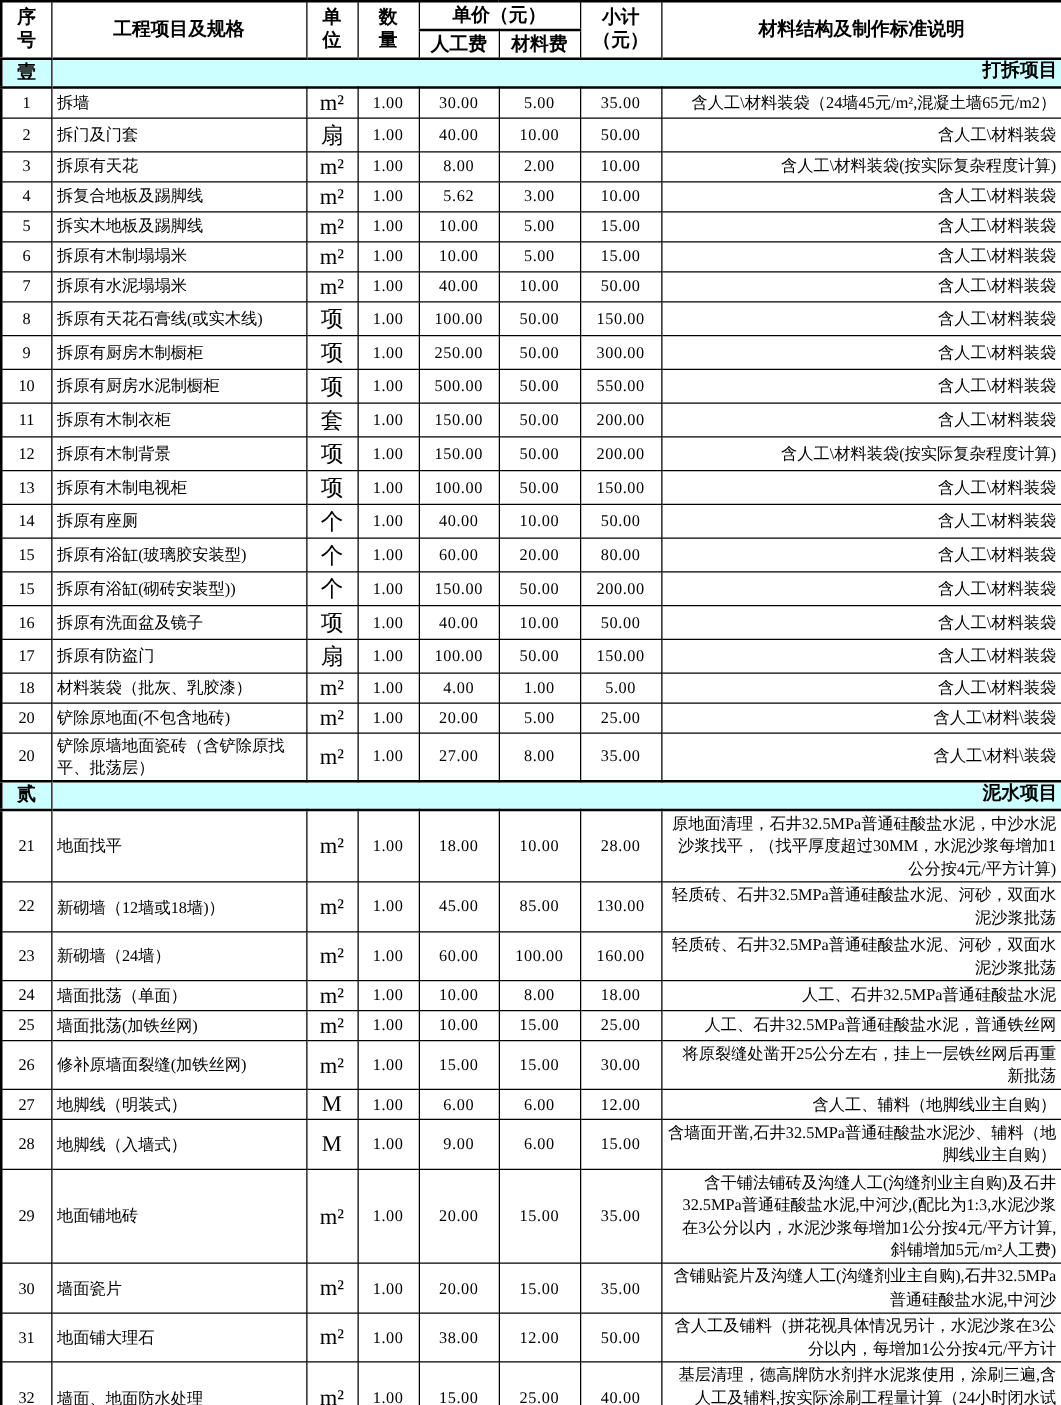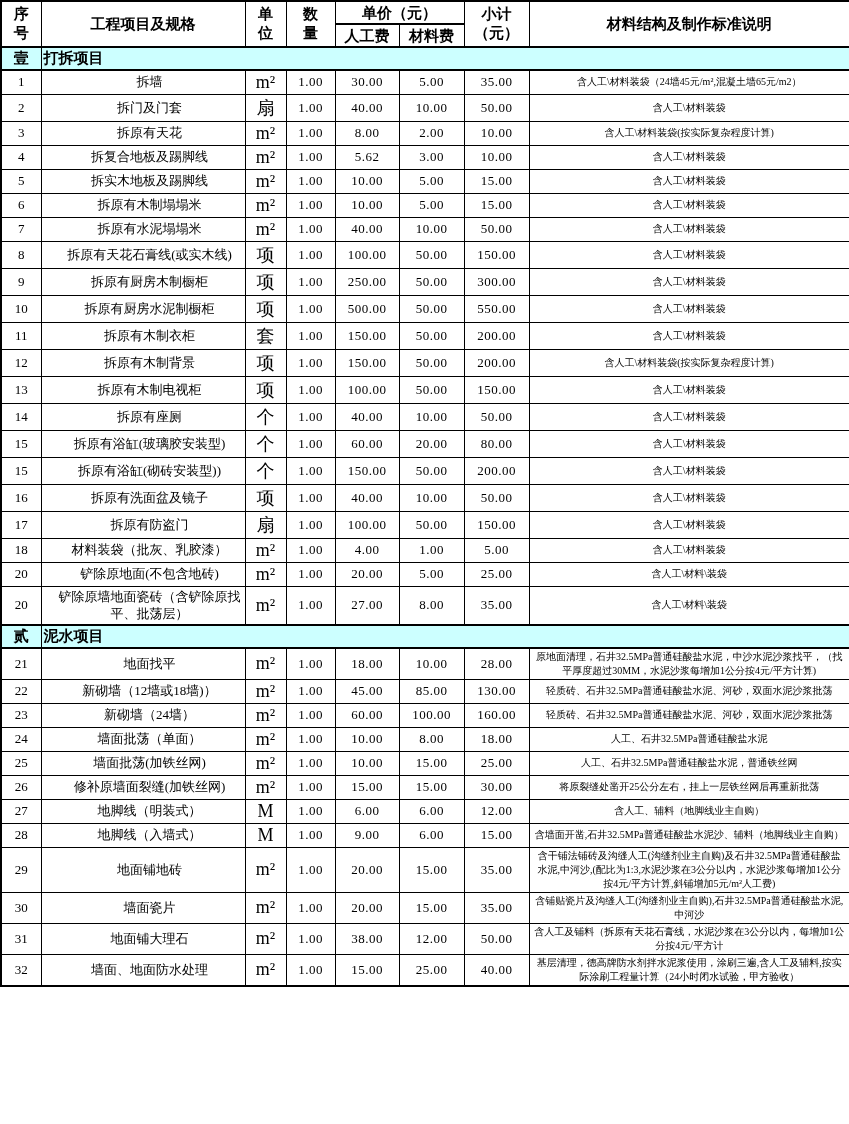"打拆项目" td.sec-title { font-family: none -> Liberation Mono, monospace; text-align: left -> right }
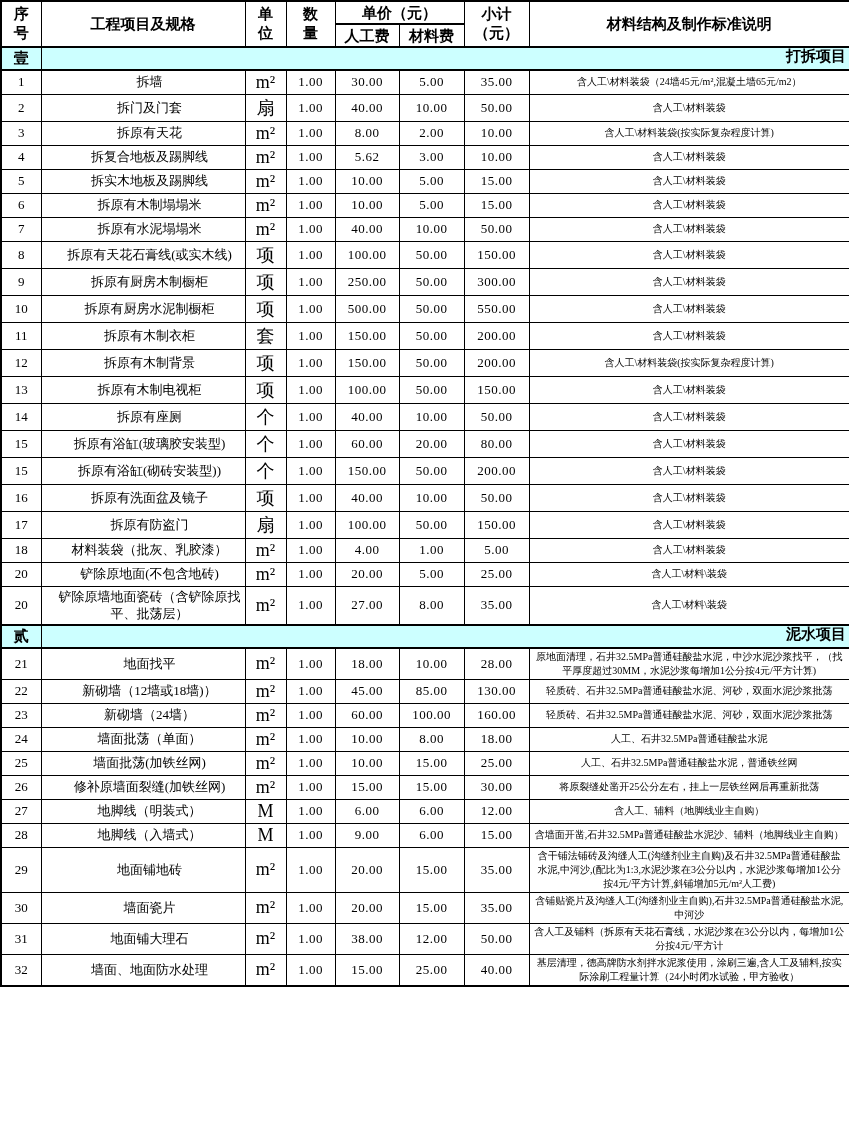"拆墙" td.c-item { padding-left: 16px -> 4px; text-align: center -> left }
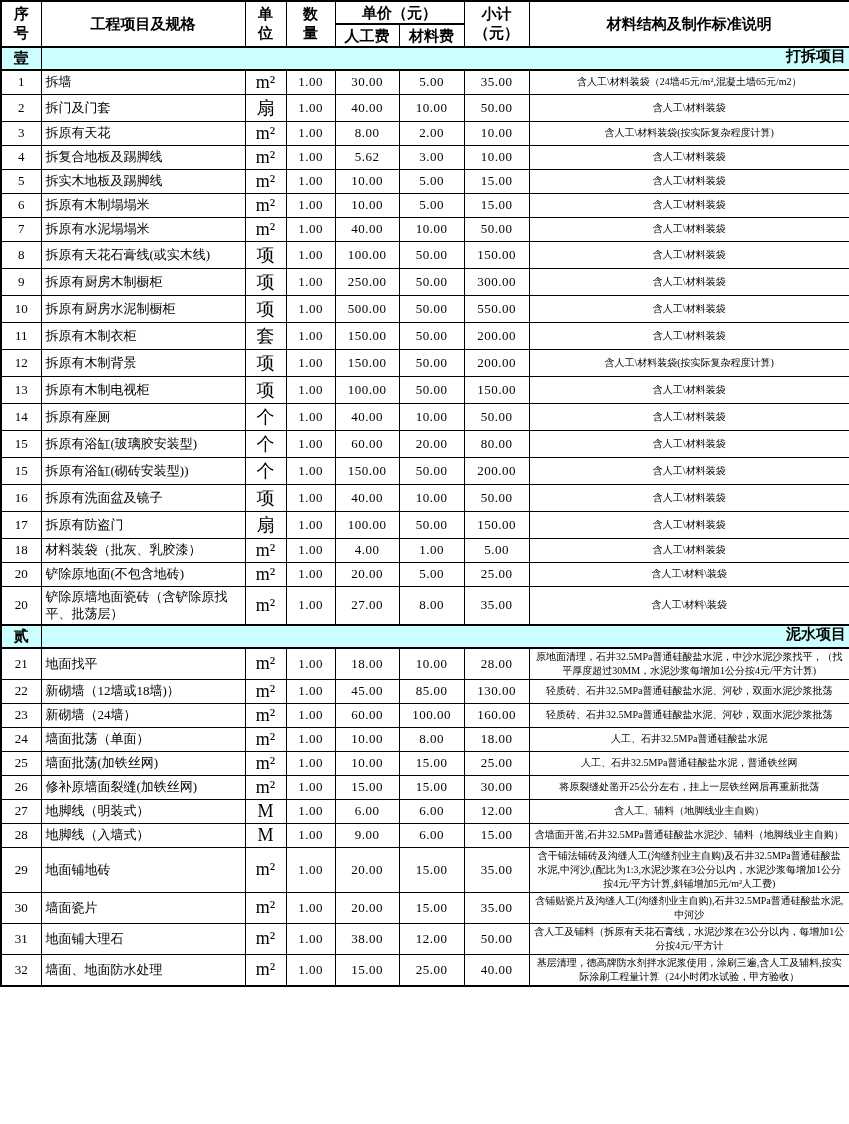"含人工\材料装袋（24墙45元/m²,混凝土墙65元/m2）" td.c-desc { font-size: 10px -> 13px; text-align: center -> right }
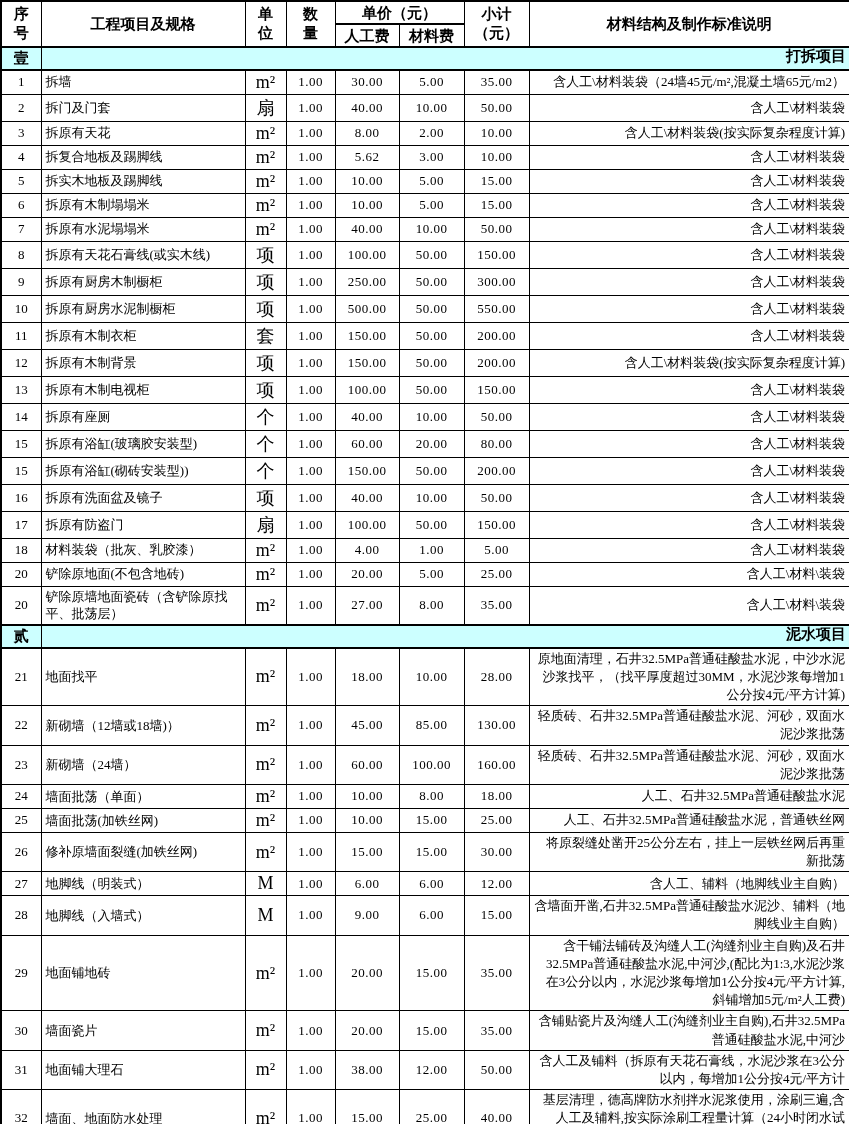"含人工及铺料（拆原有天花石膏线，水泥沙浆在3公分以内，每增加1公分按4元/平方计" td.c-desc { text: 拆原有天花石膏线 -> 拼花视具体情况另计 }
